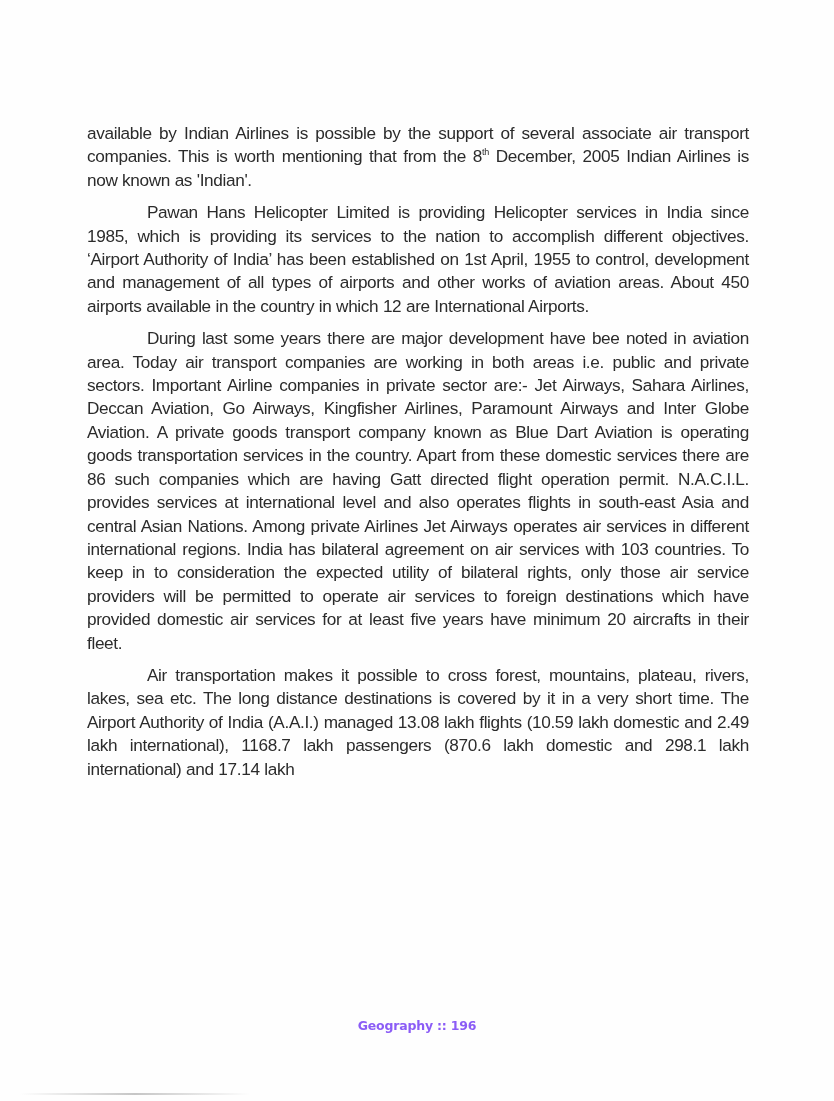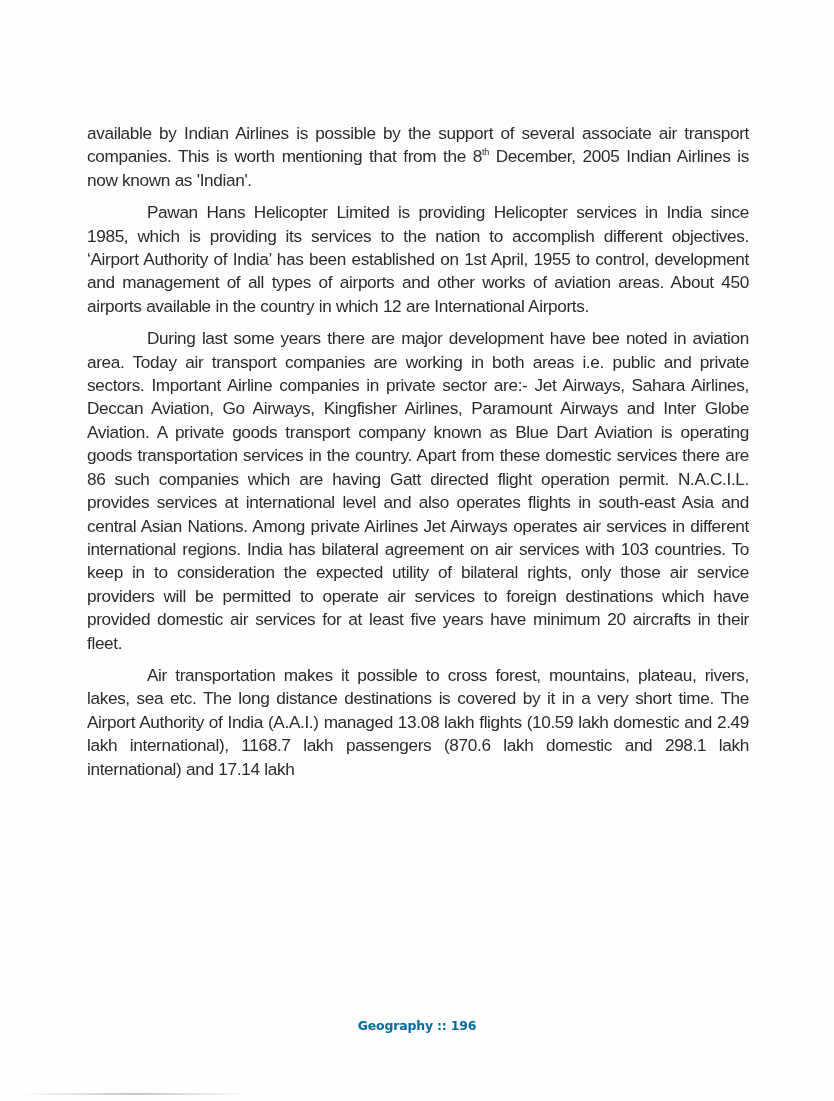"Geography :: 196" .footer { color: #0369a1 -> #8b5cf6 }
